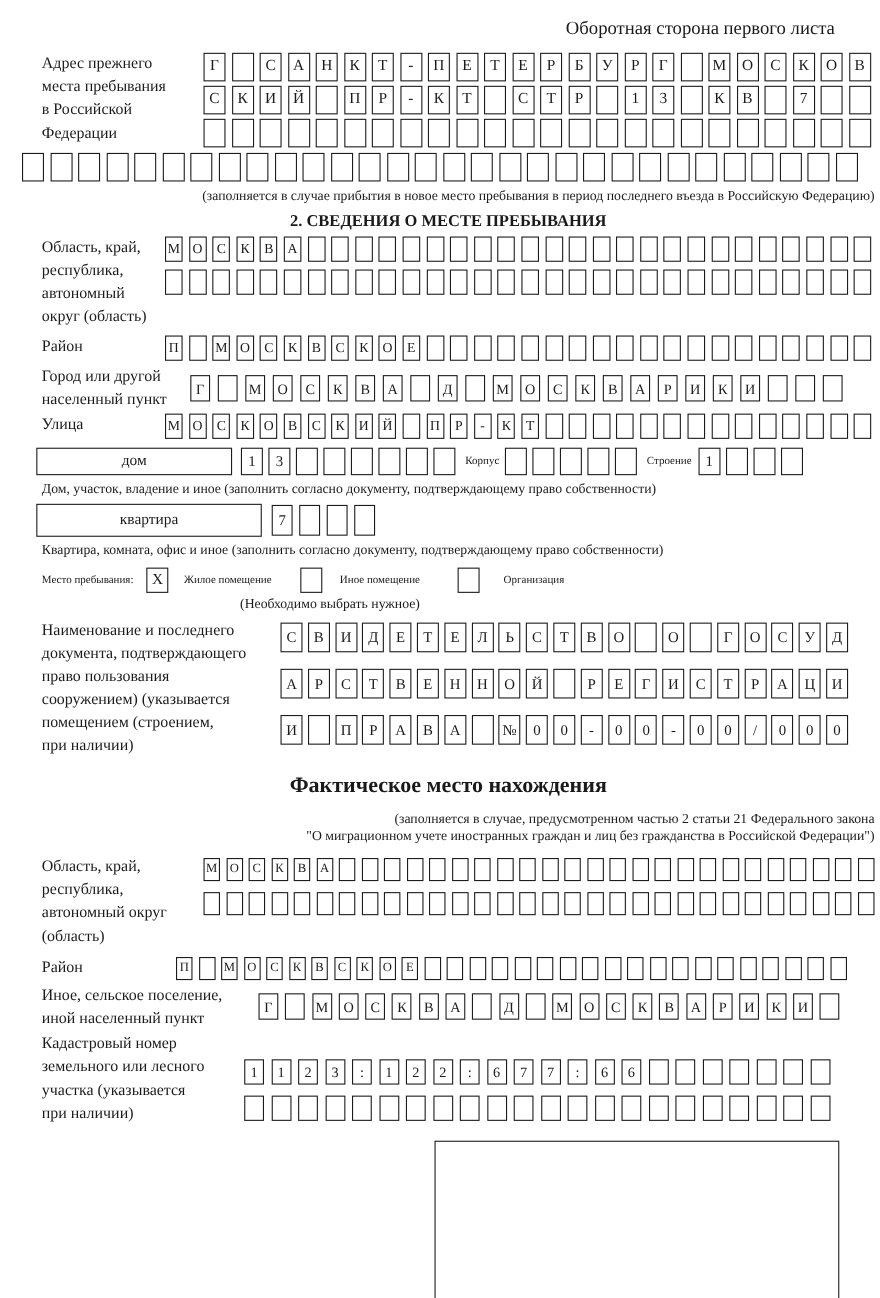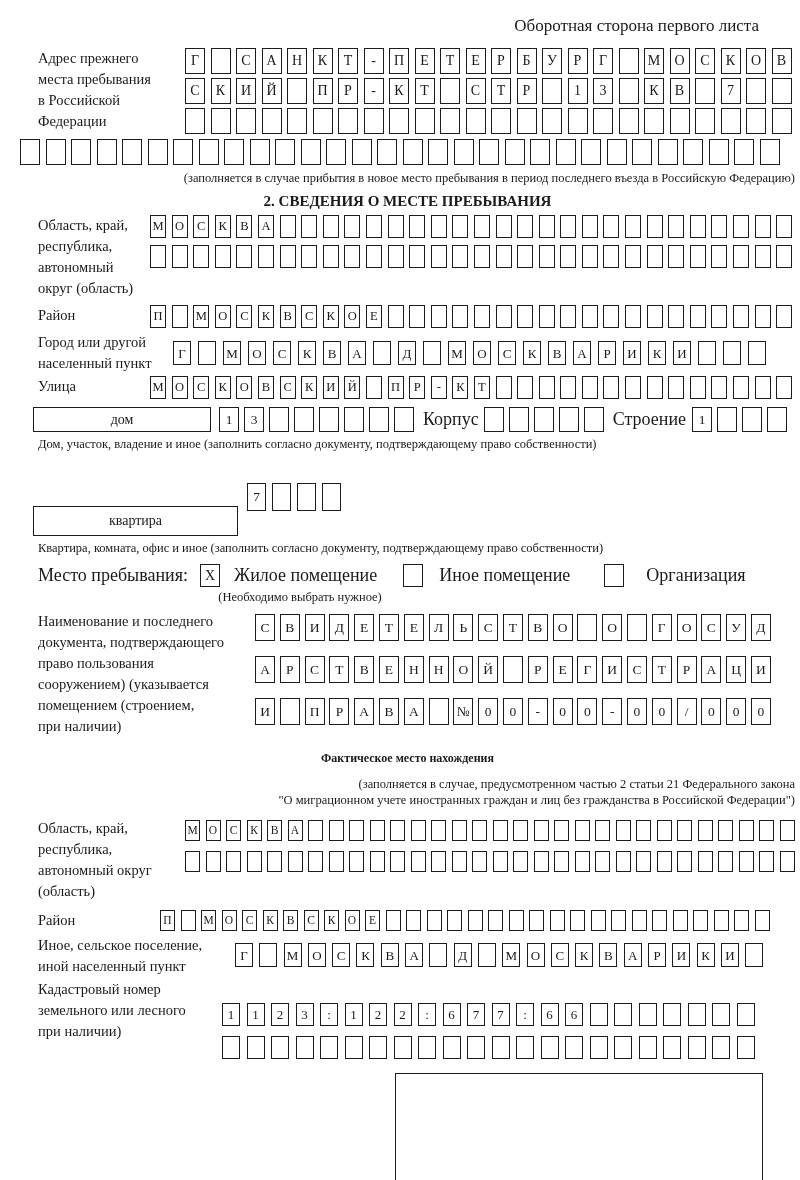"Корпус" .inline-lbl { font-size: 18px -> 10px }
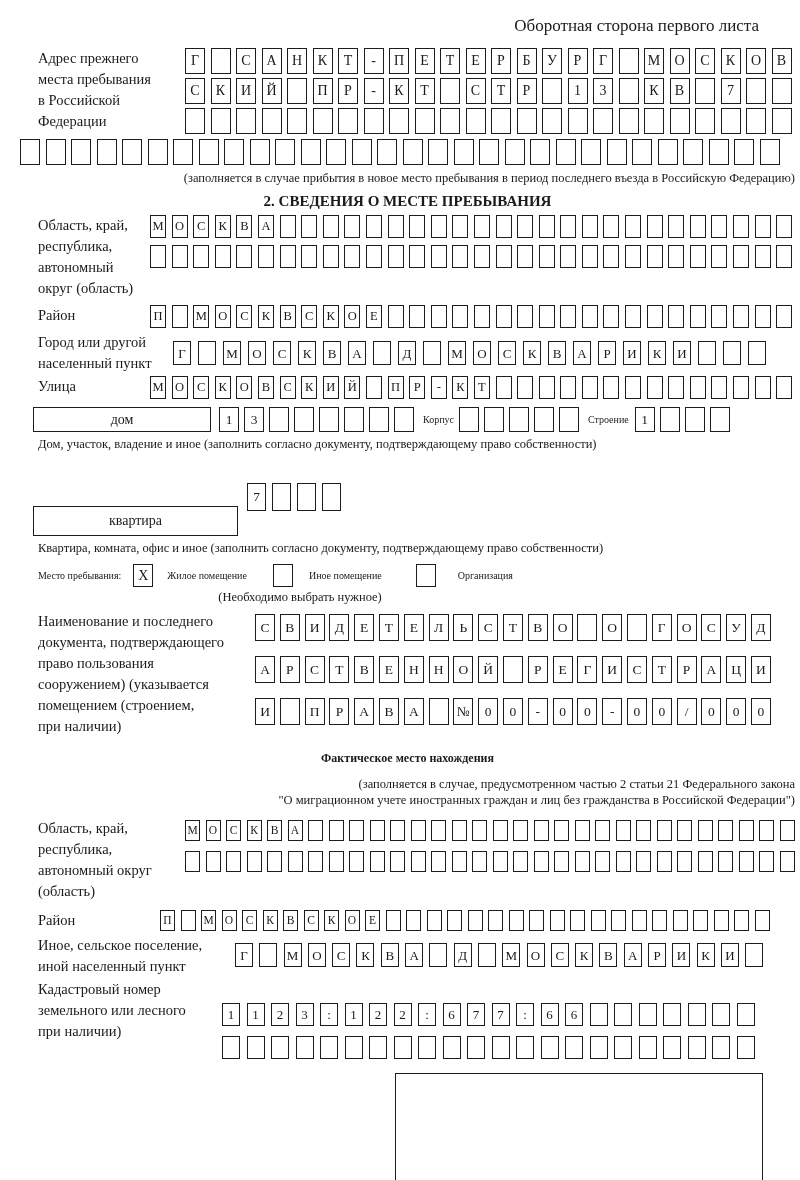"квартира" .kvbox { margin-top: 48px -> none }
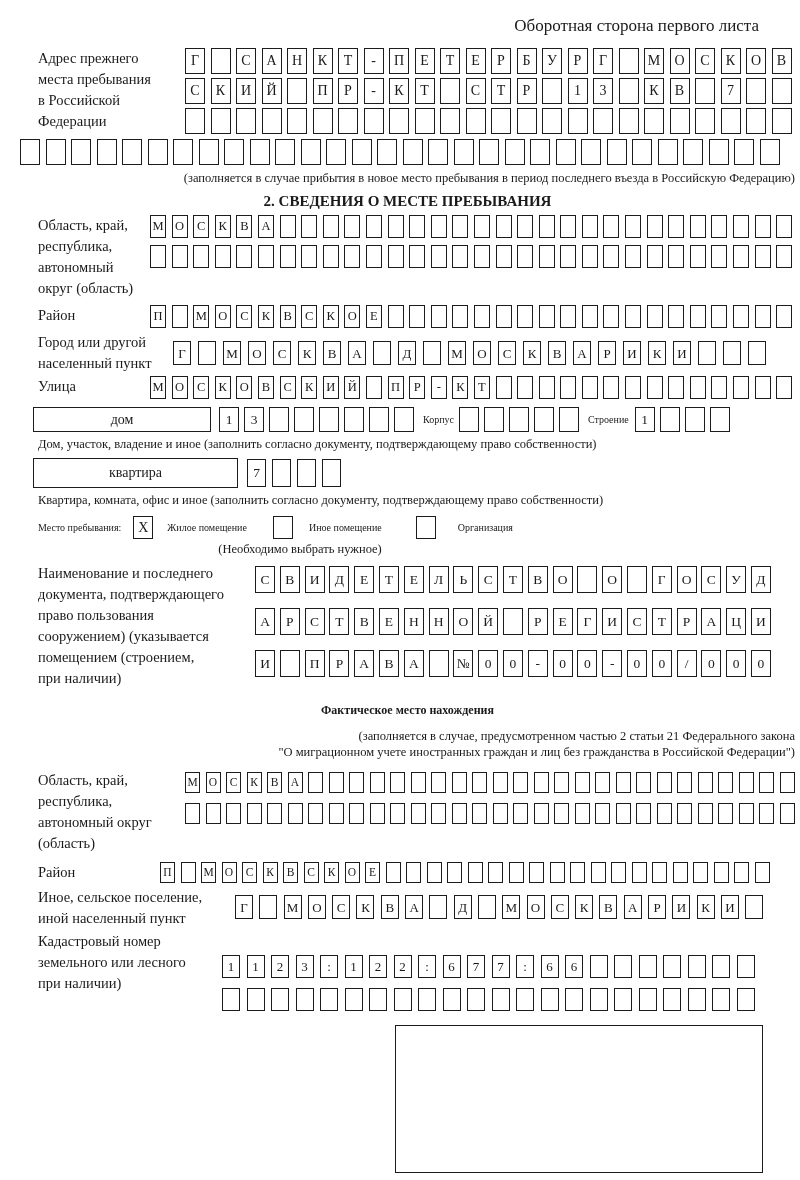"Фактическое место нахождения" .h3title { font-size: 12px -> 20px }
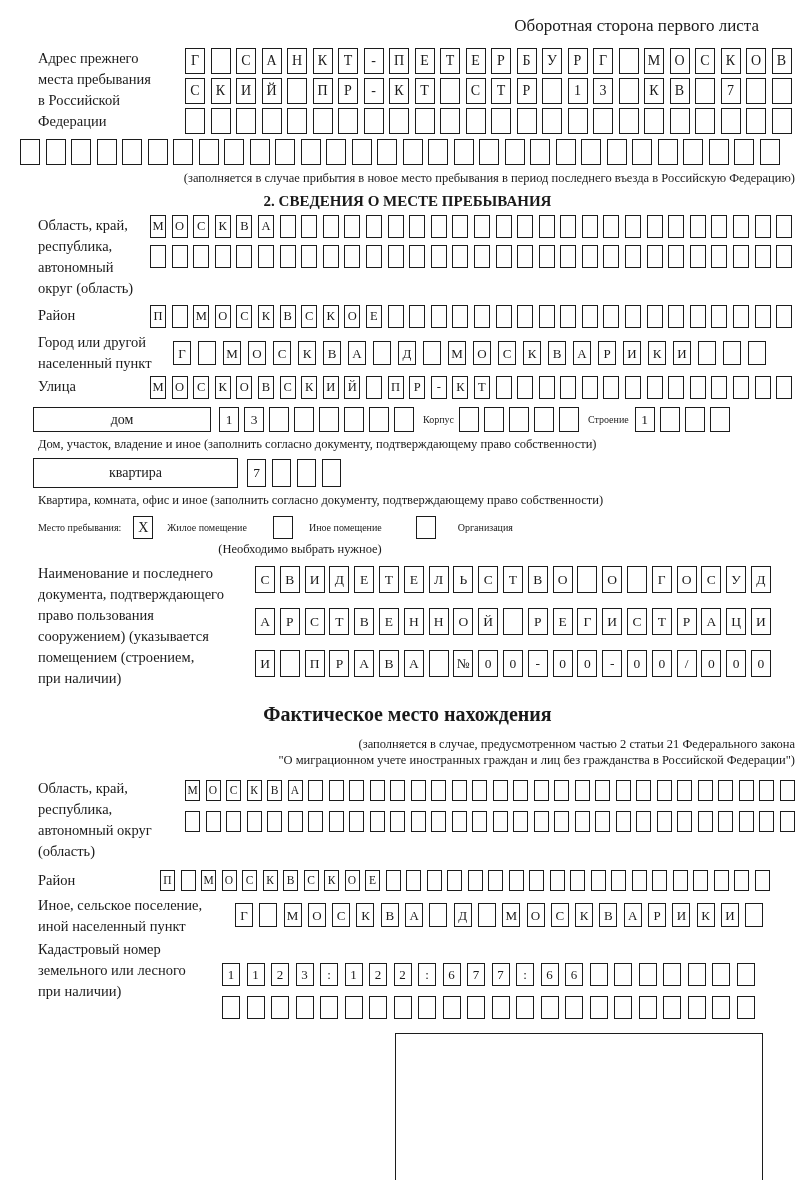"участка (указывается" div { html: none -> <div>участка (указывается</div> }
